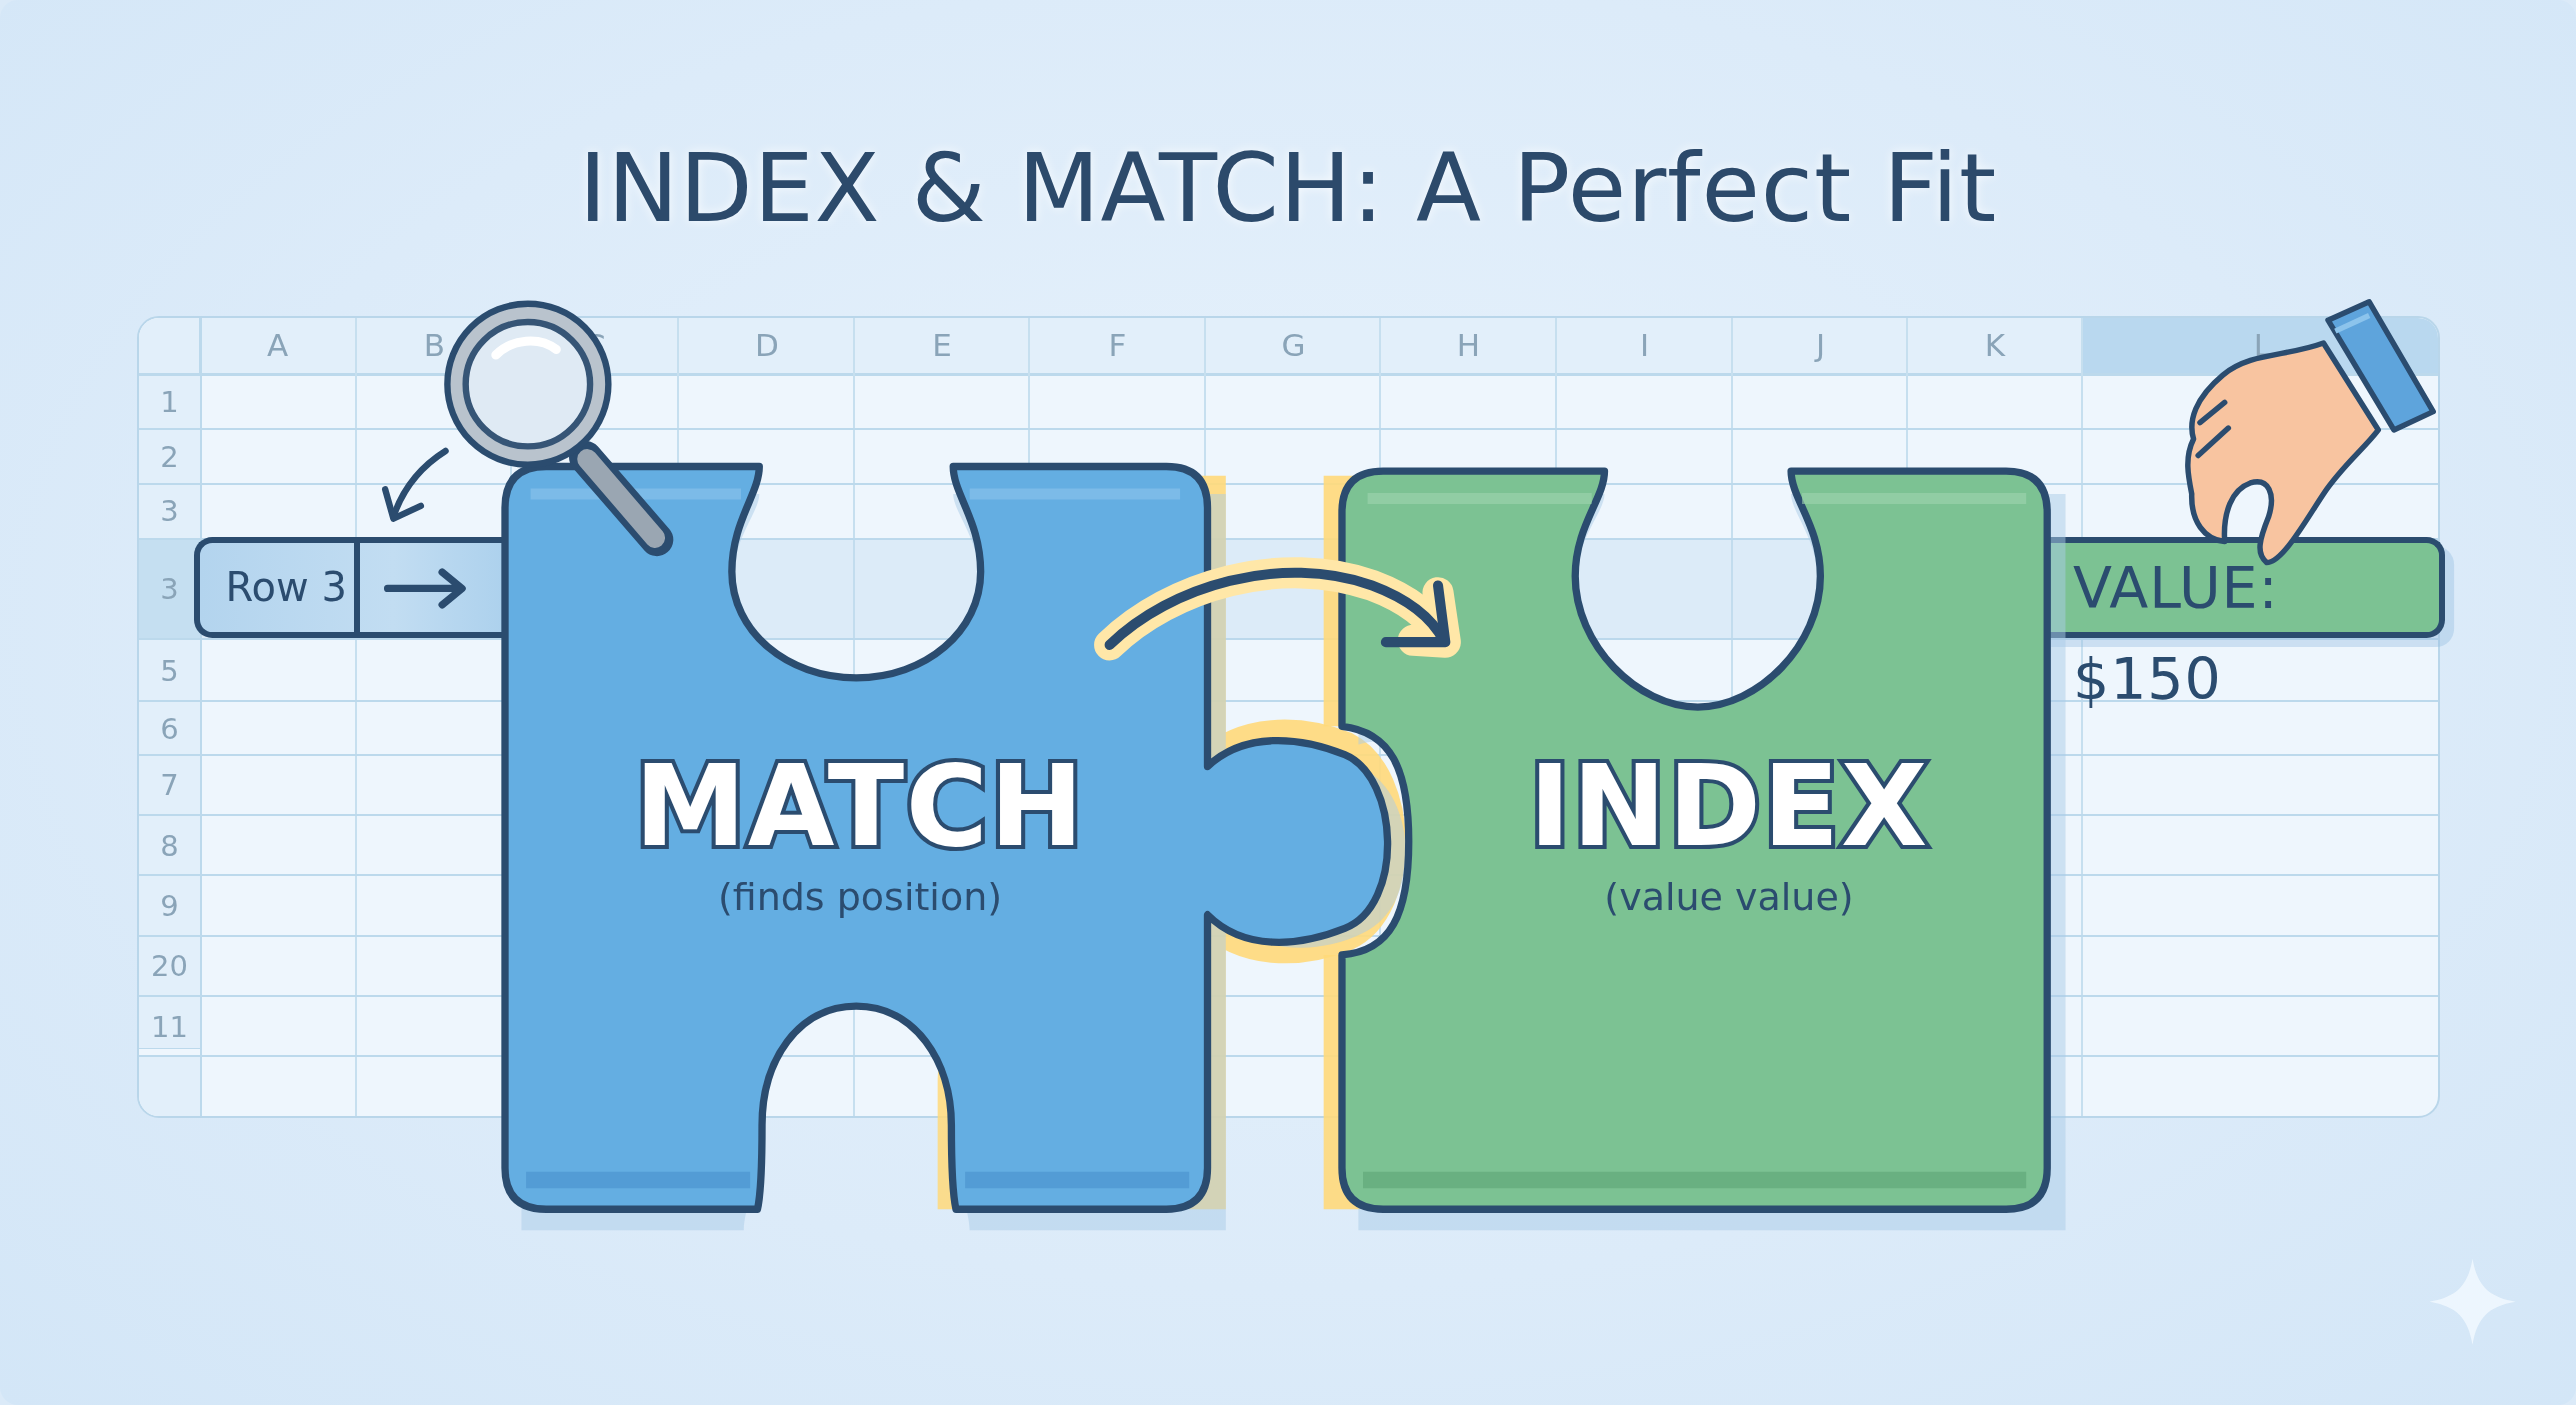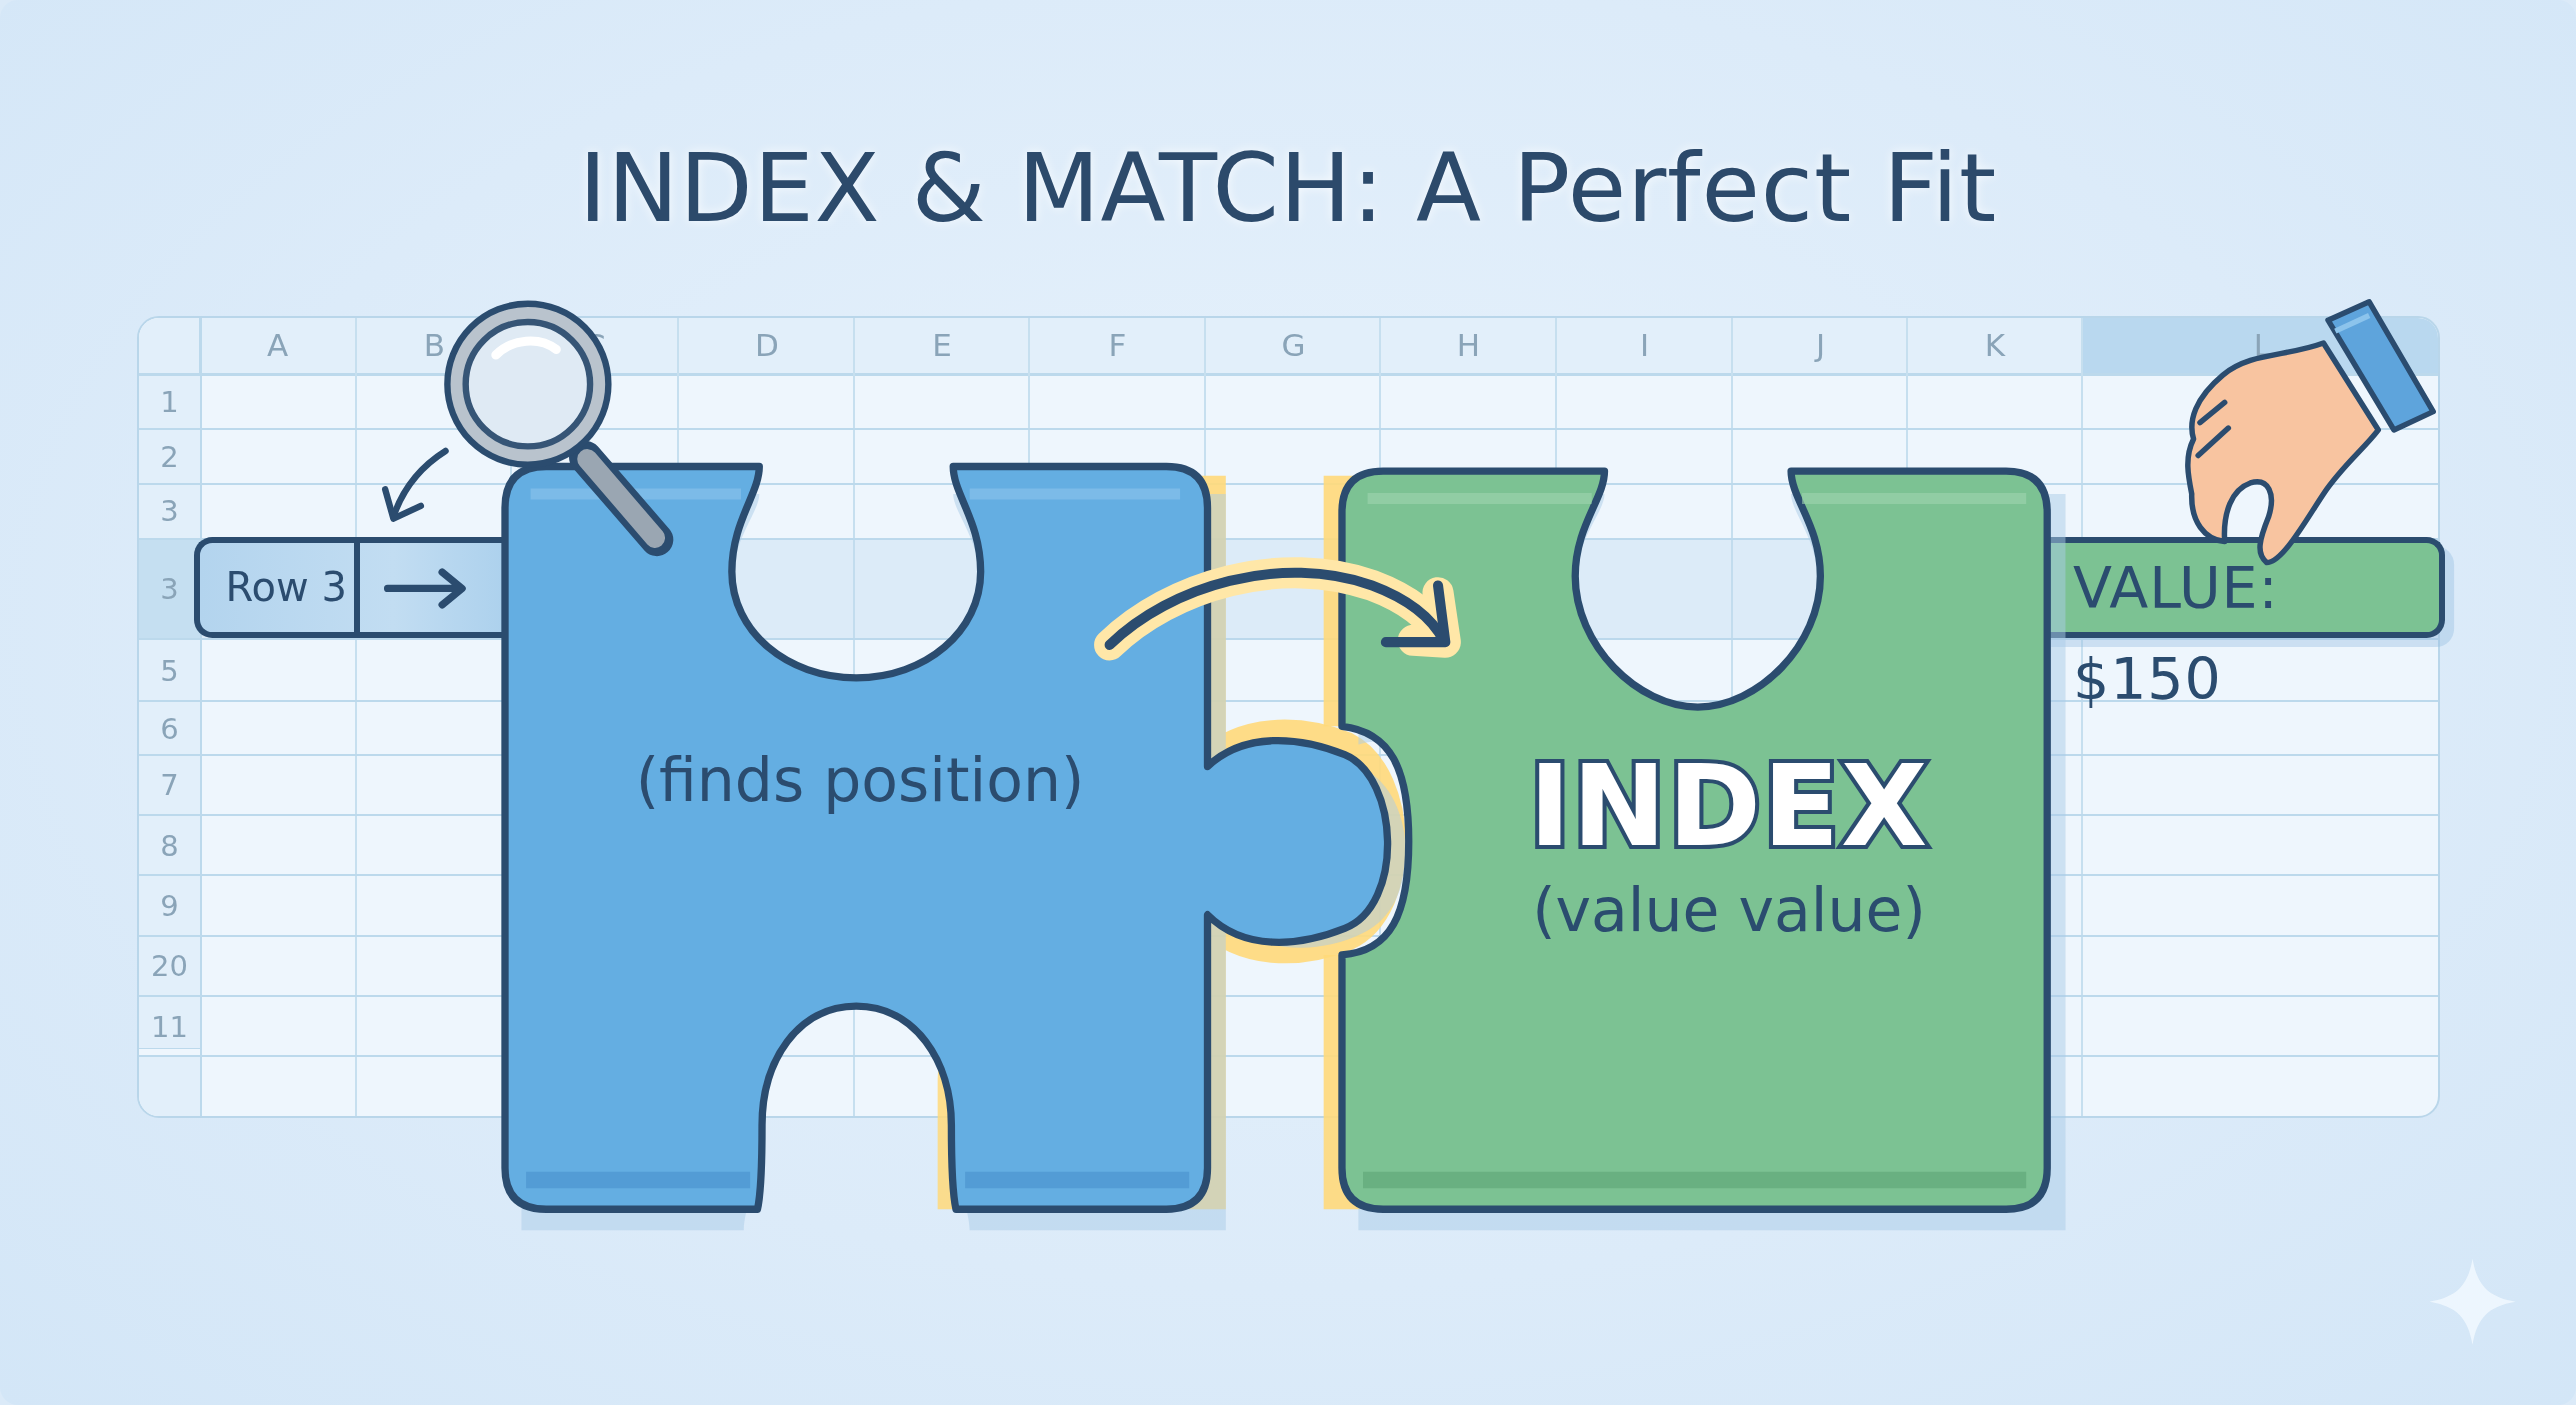"MATCH" div.big { html: none -> <div>MATCH</div> }
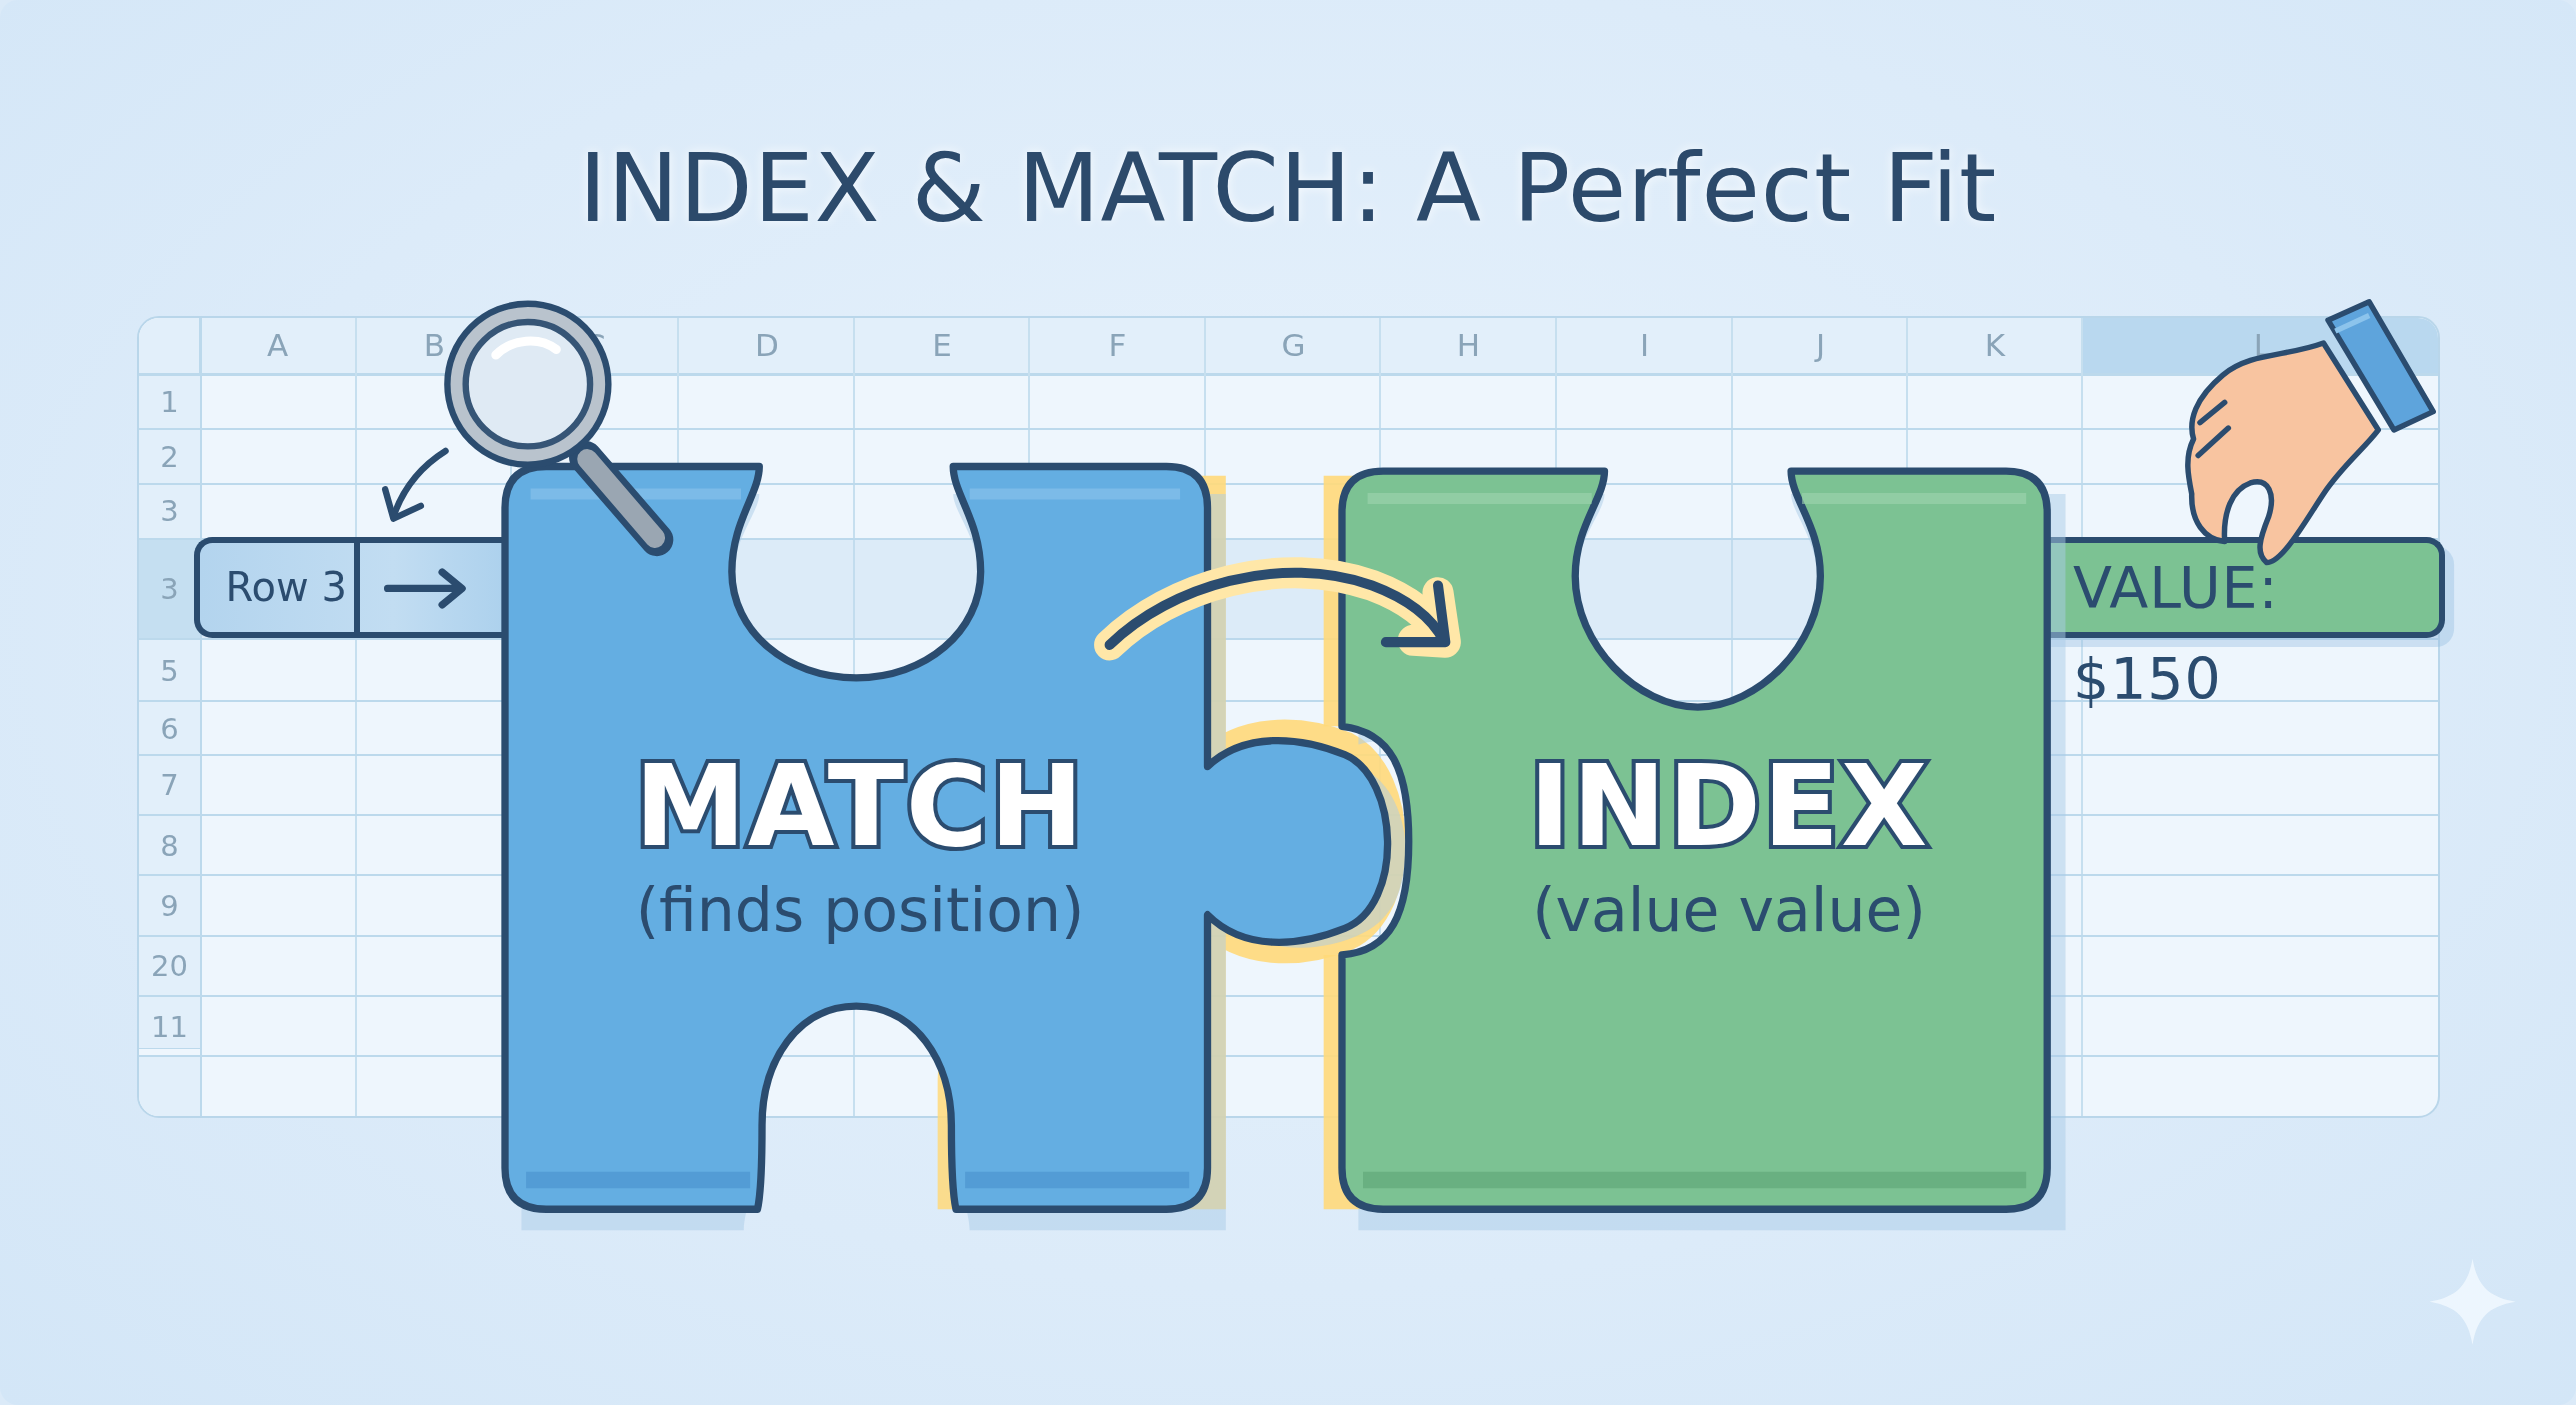"(finds position)" .sub { font-size: 60px -> 38px }
